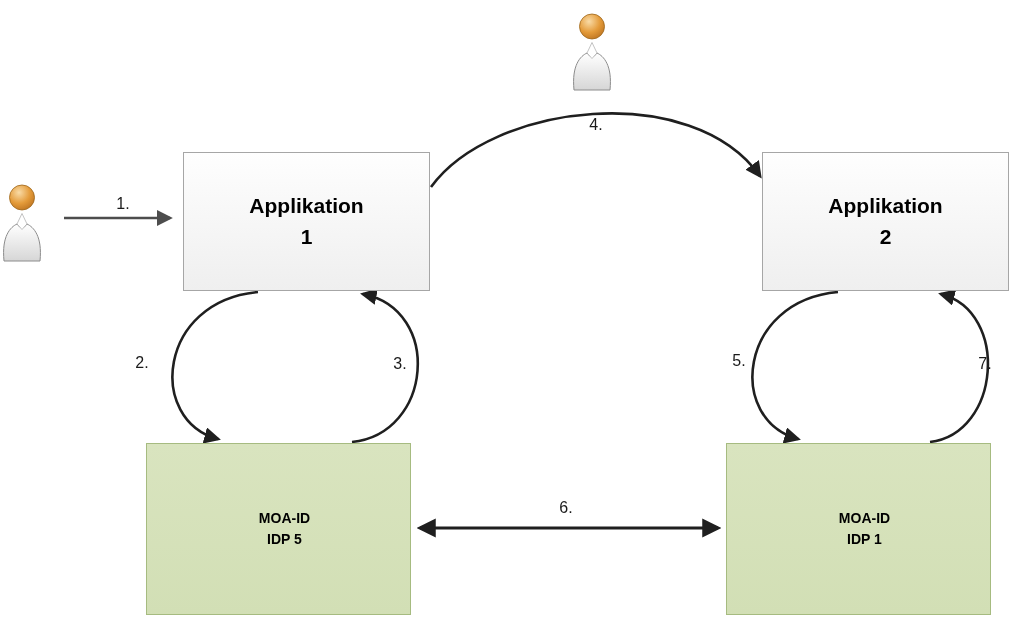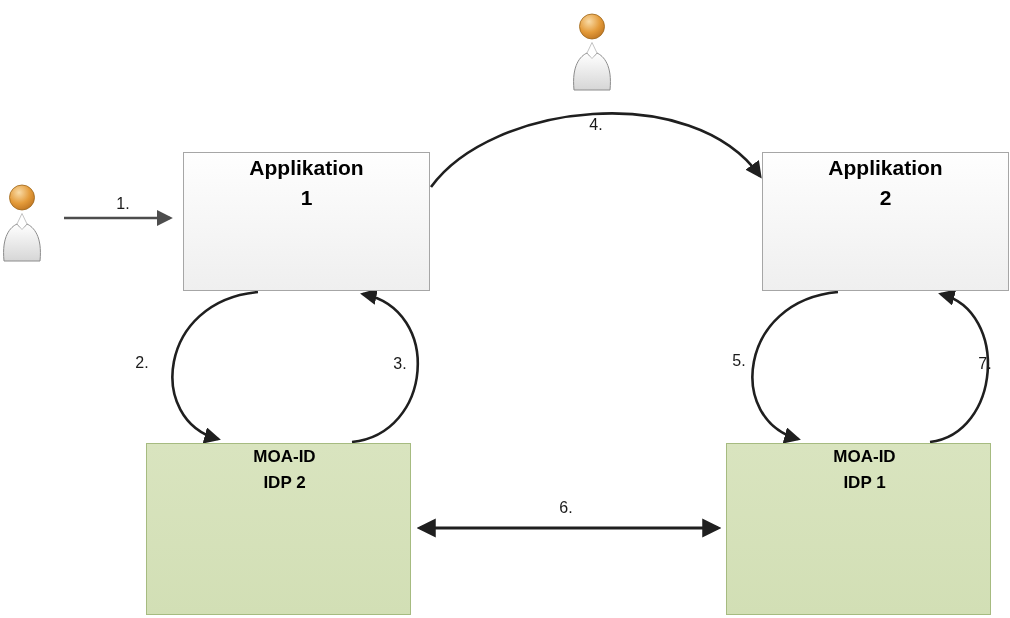"Applikation" .node { justify-content: none -> center }
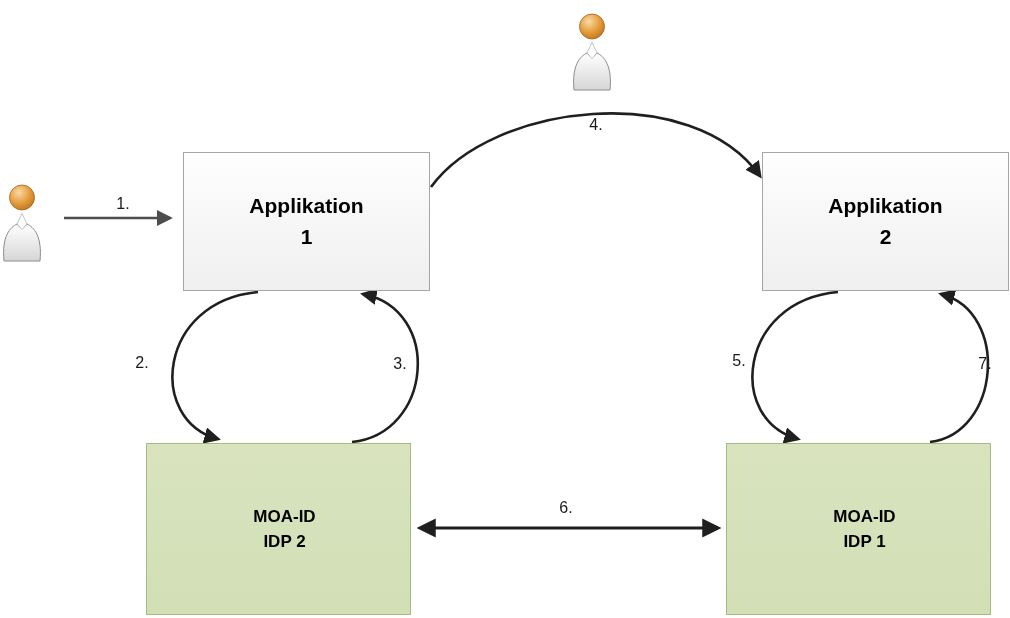"MOA-ID" .node.idp { font-size: 17px -> 14px }
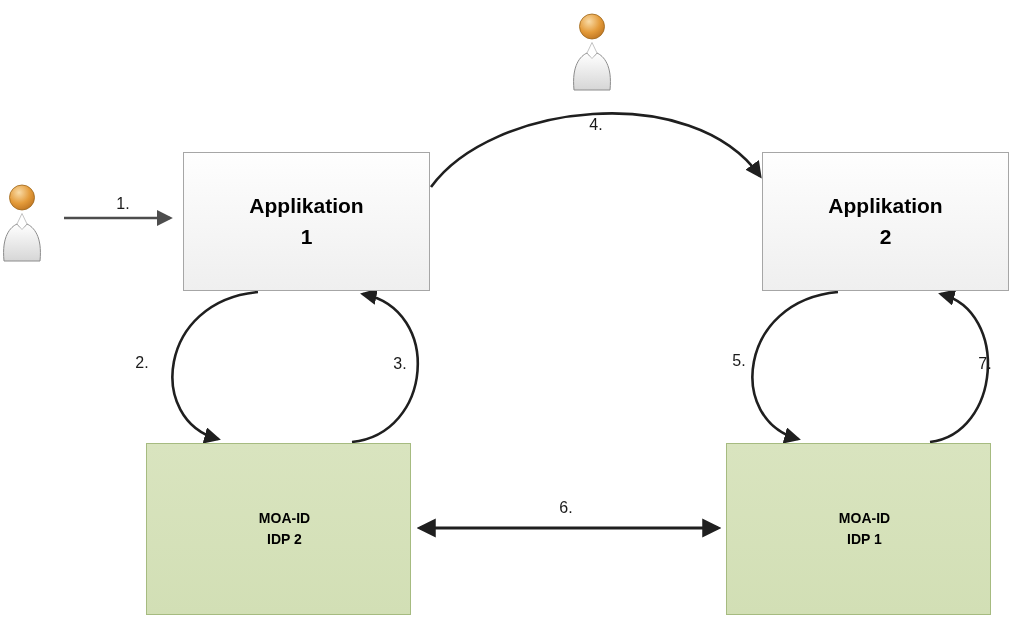"IDP 2" div { text: 2 -> 5 }
